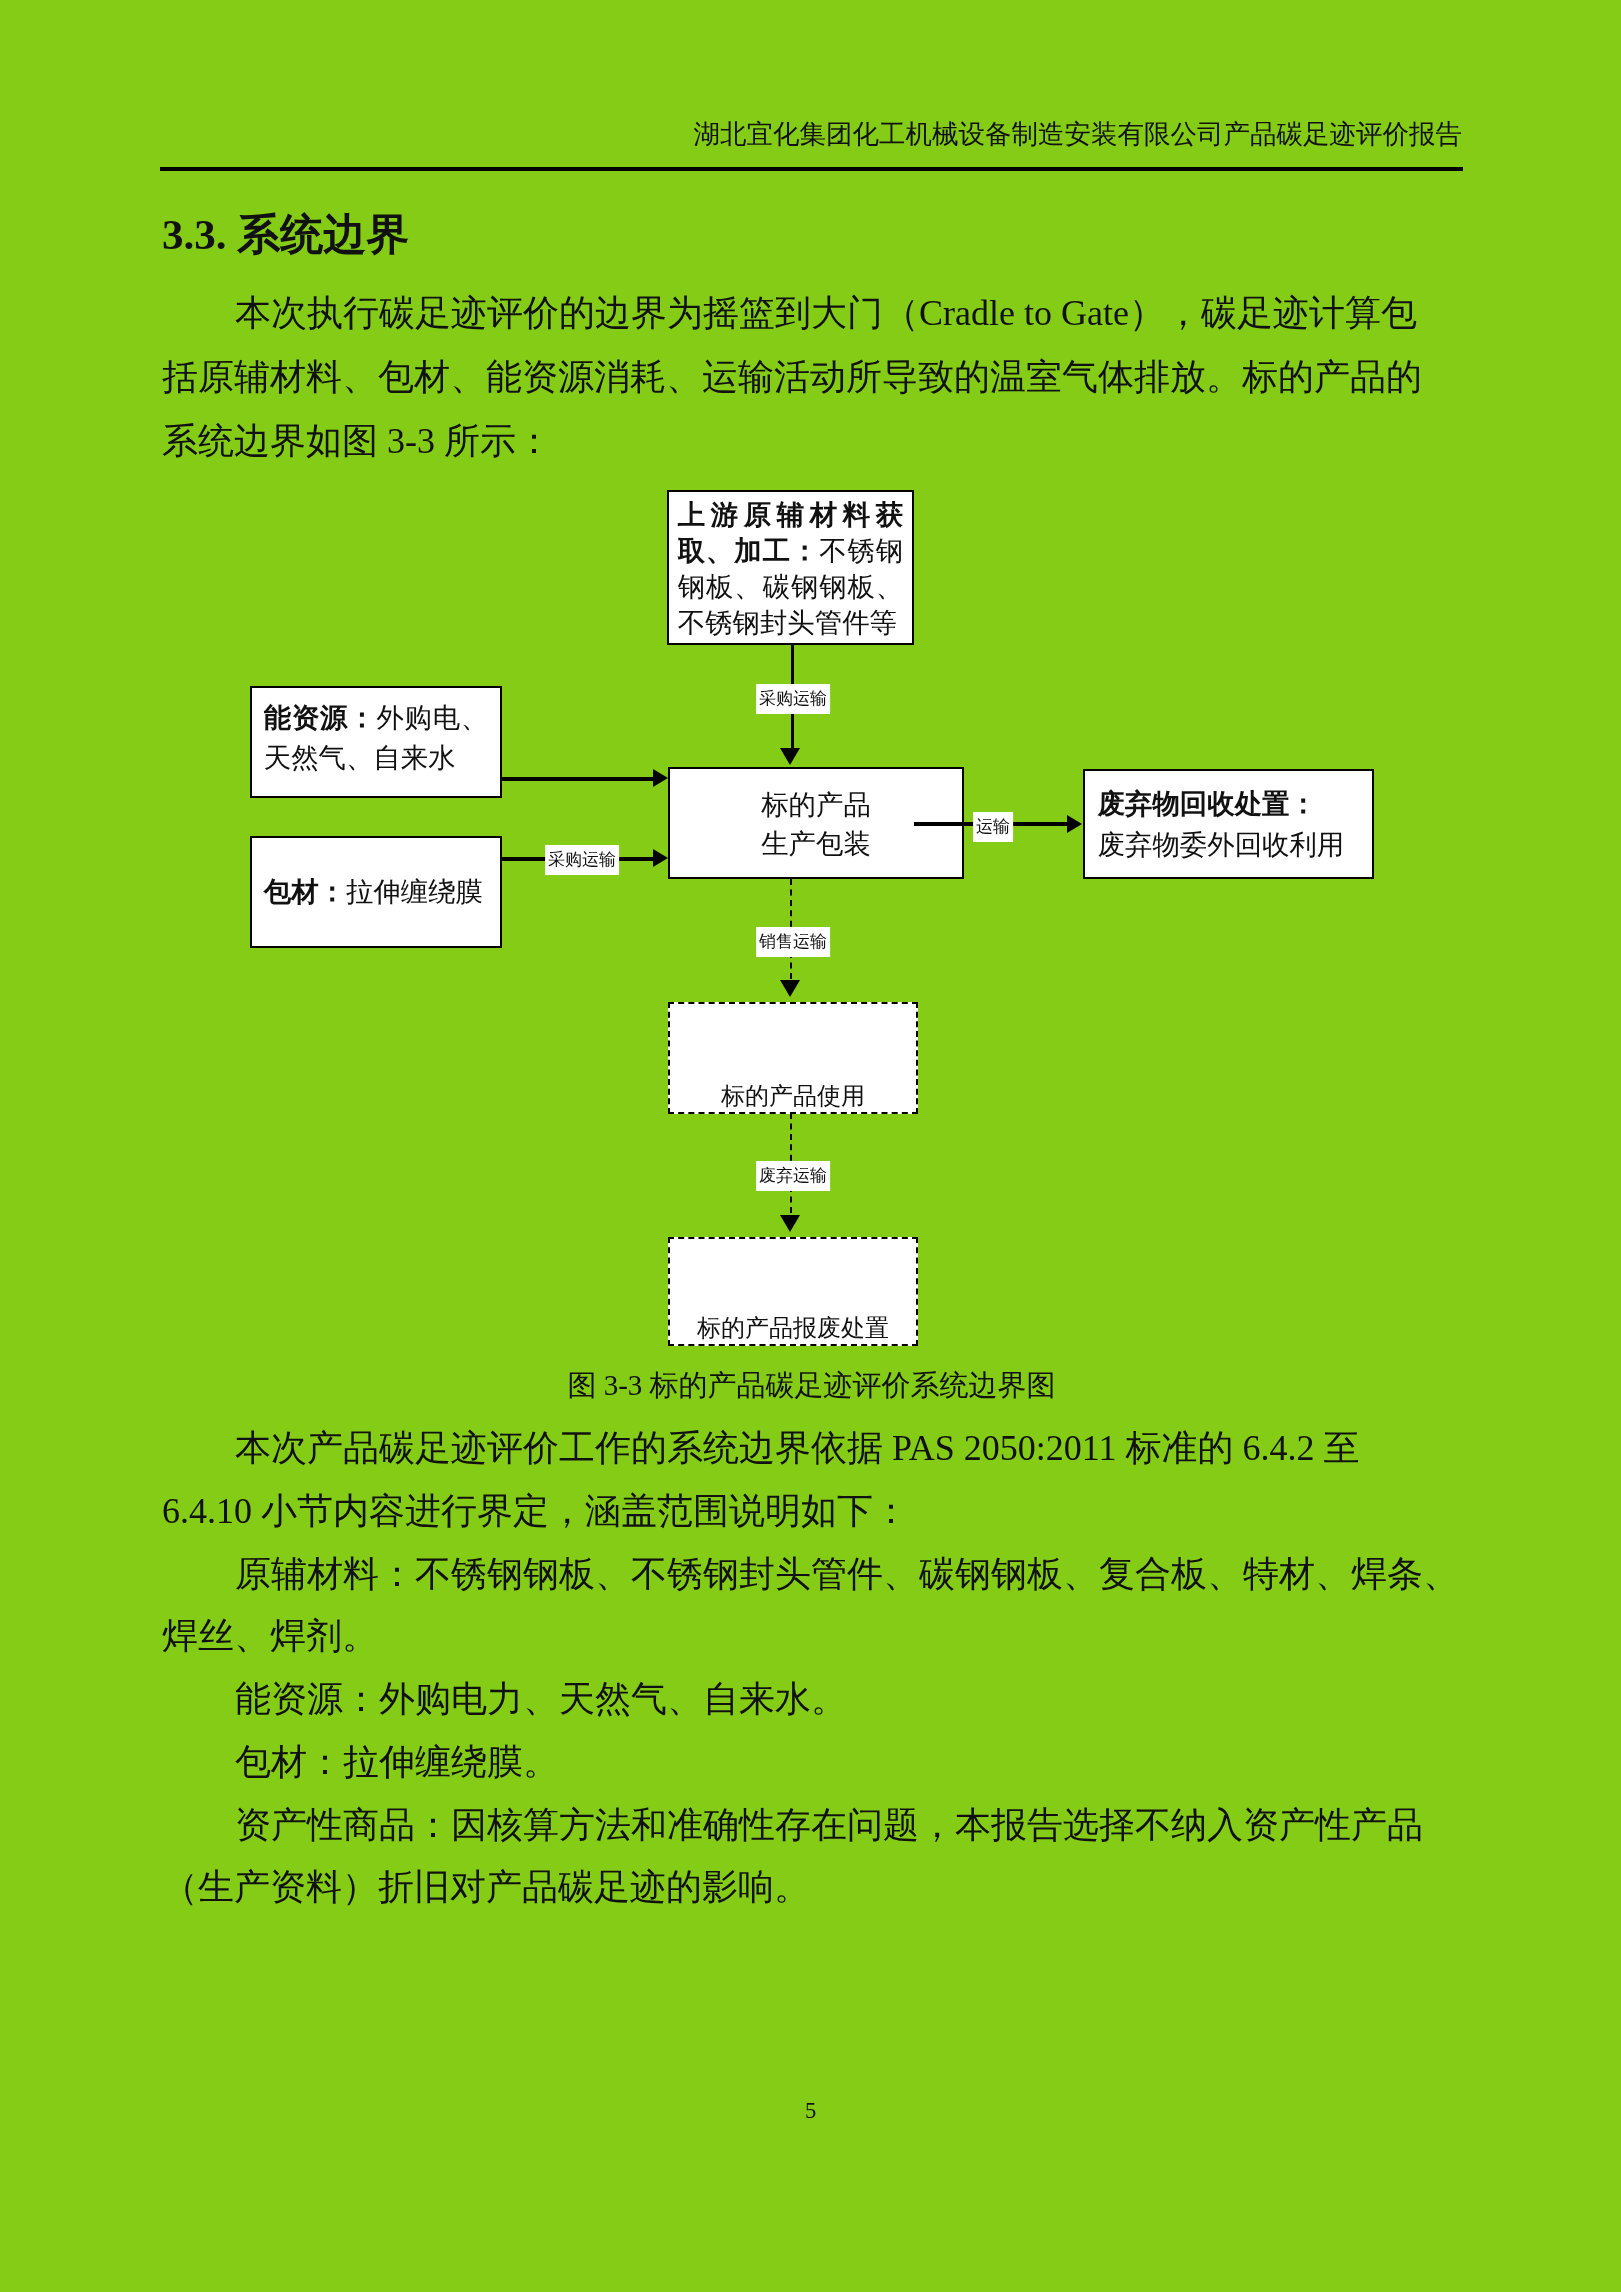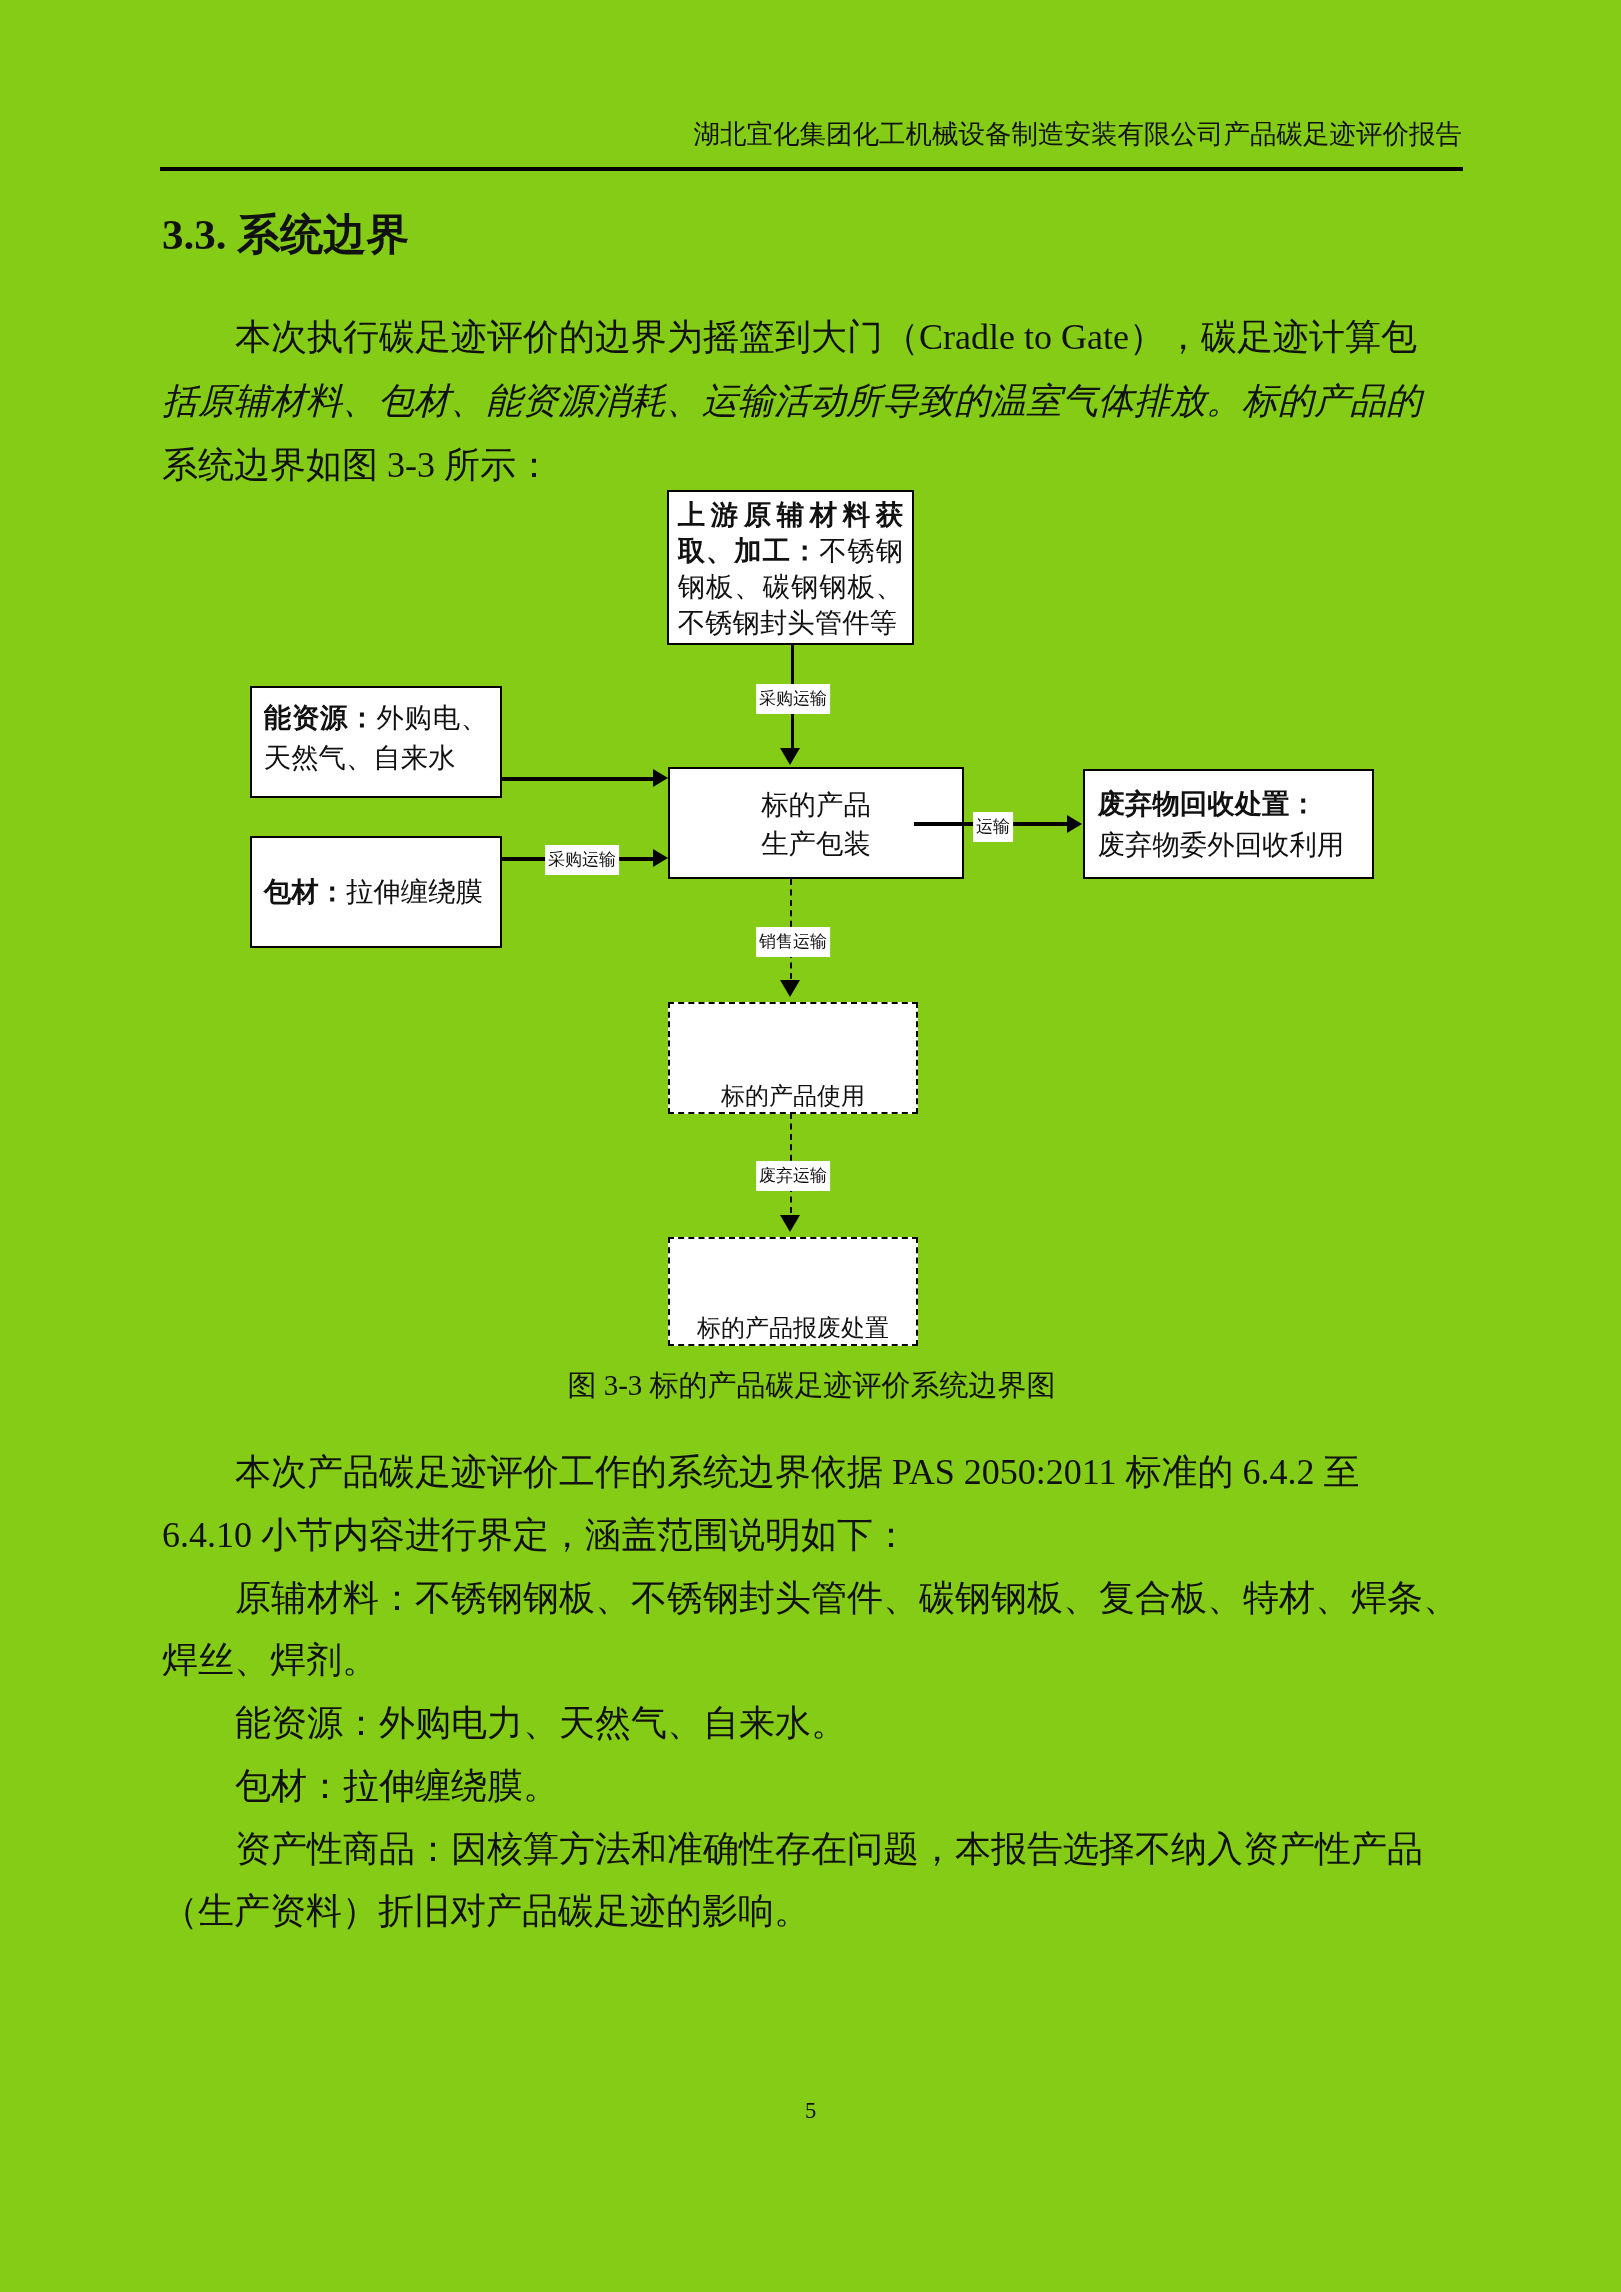"本次执行碳足迹评价的边界为摇篮到大门（Cradle to" .t-line { margin-top: 24px -> none }
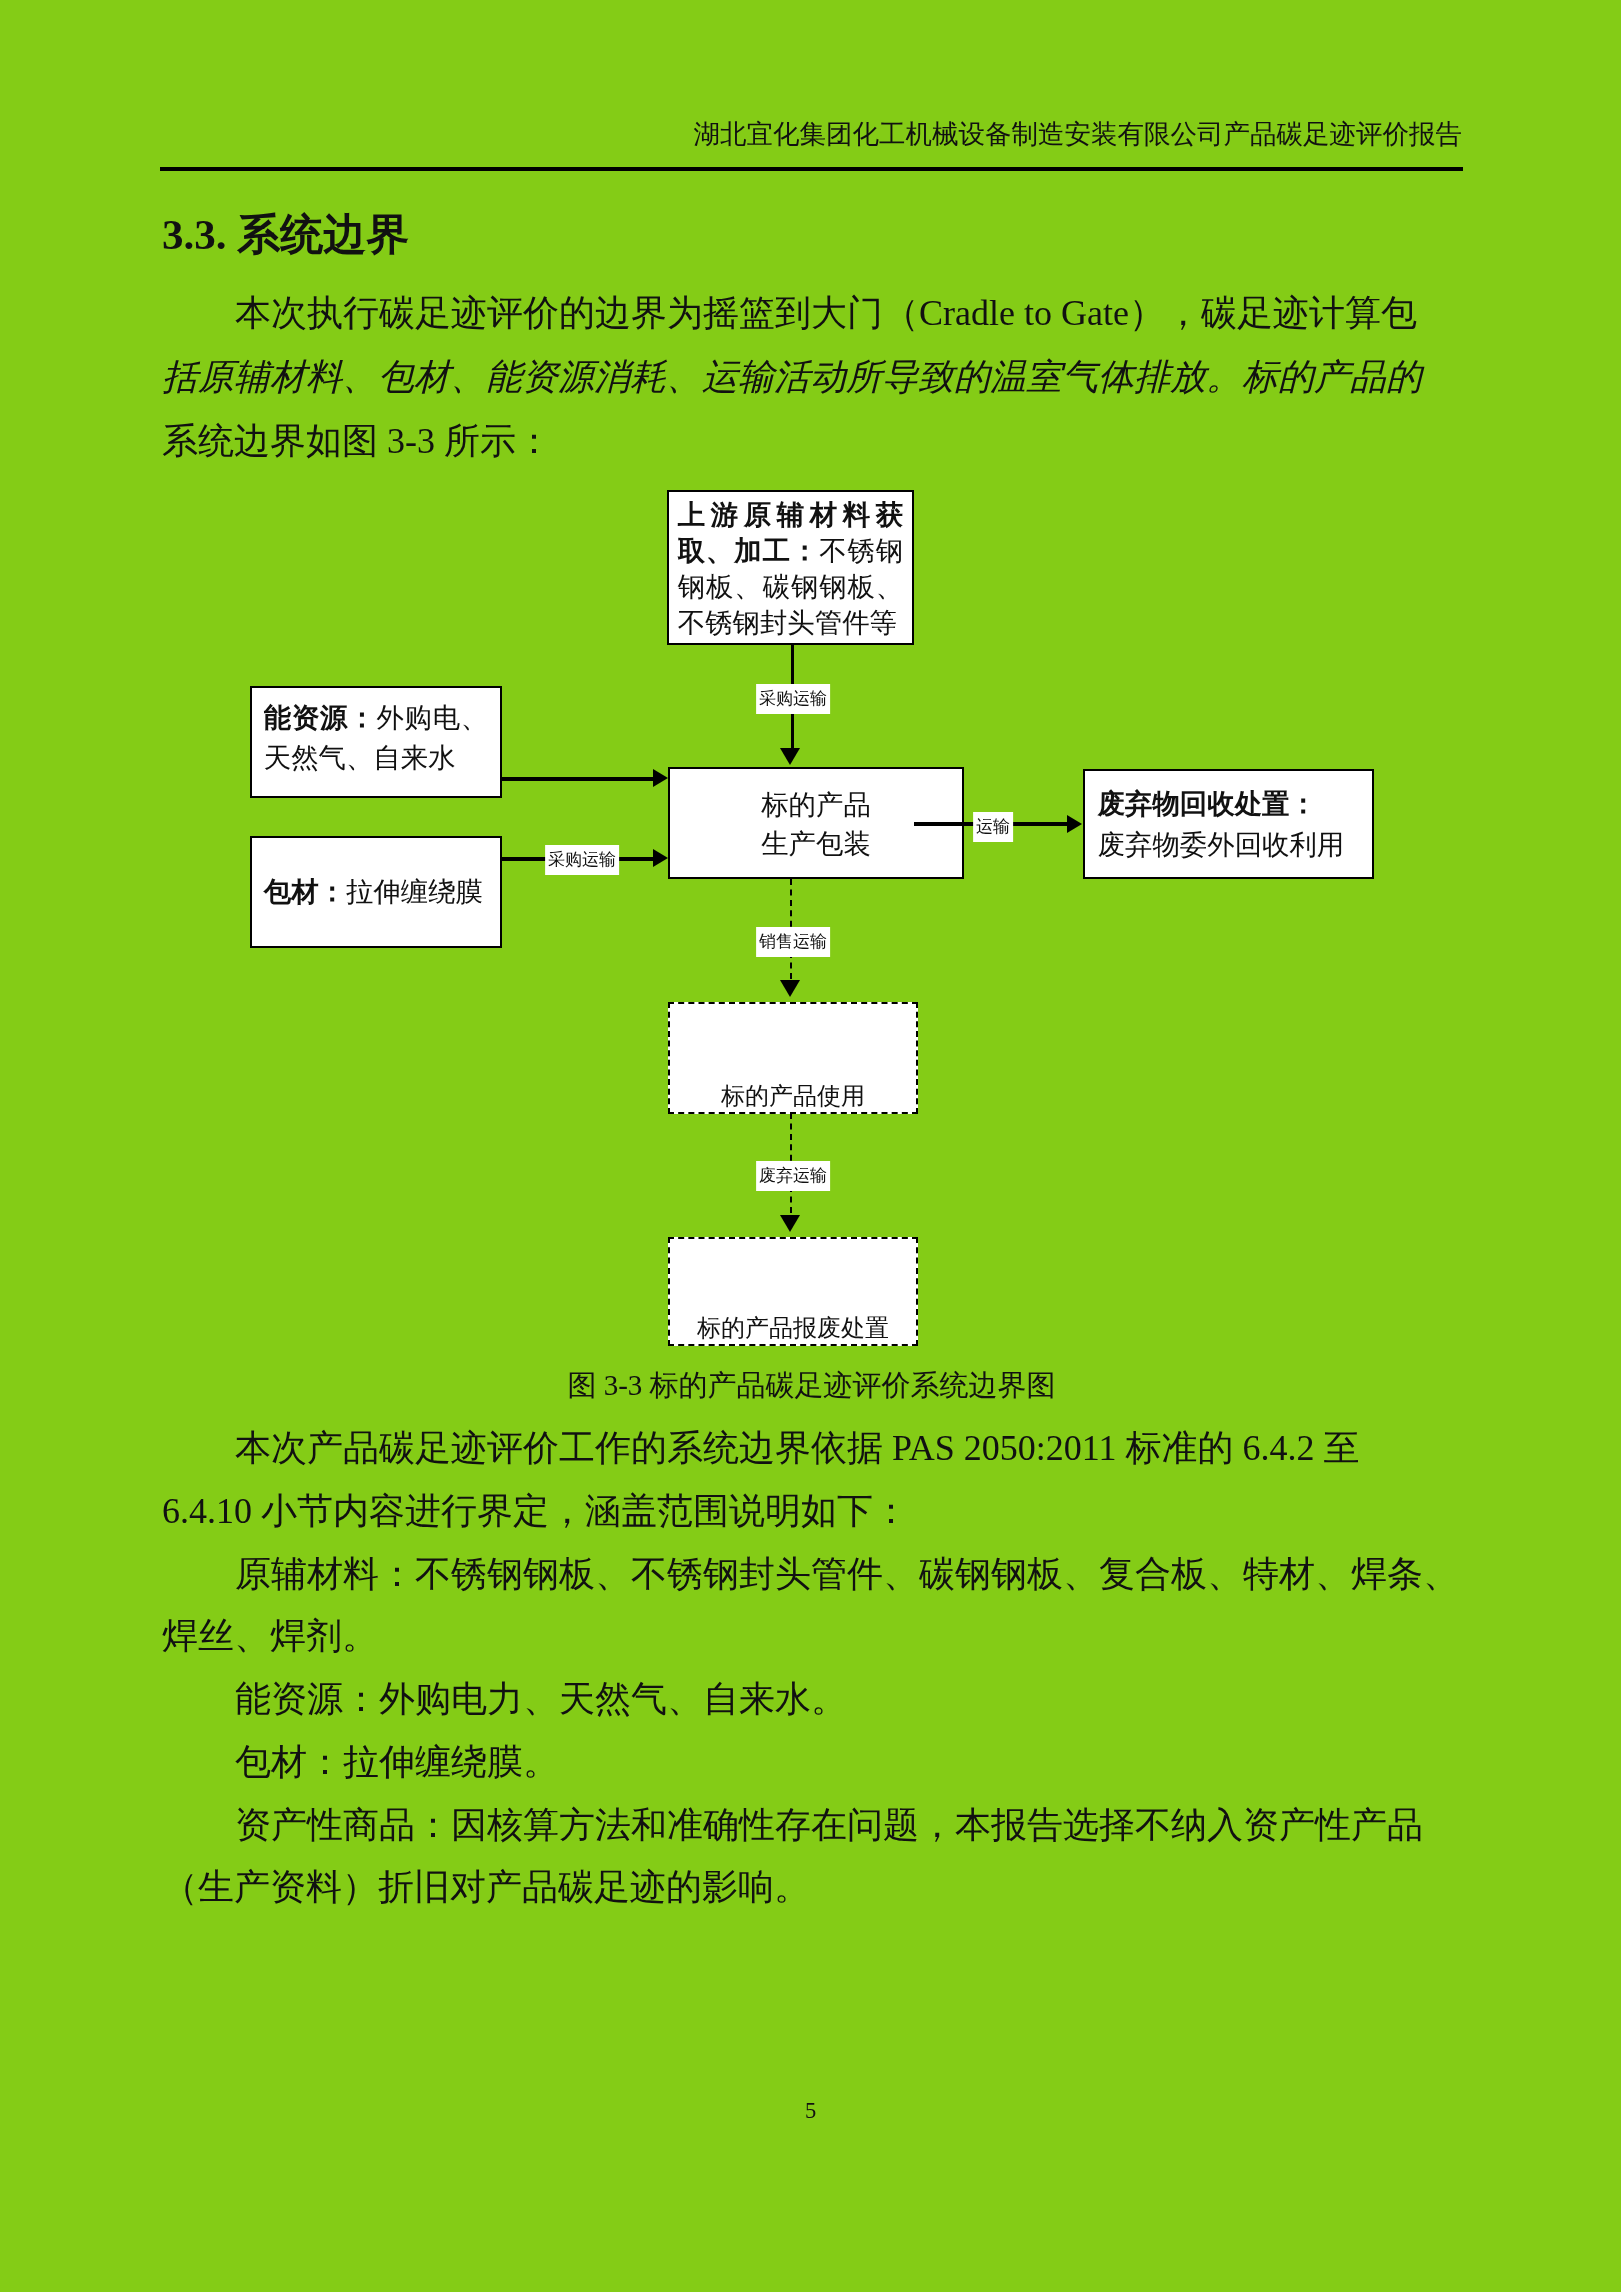"括原辅材料、包材、能资源消耗、运输活动所导致的温室气体排放。标的产品的" div.t-line { font-style: italic -> none }
